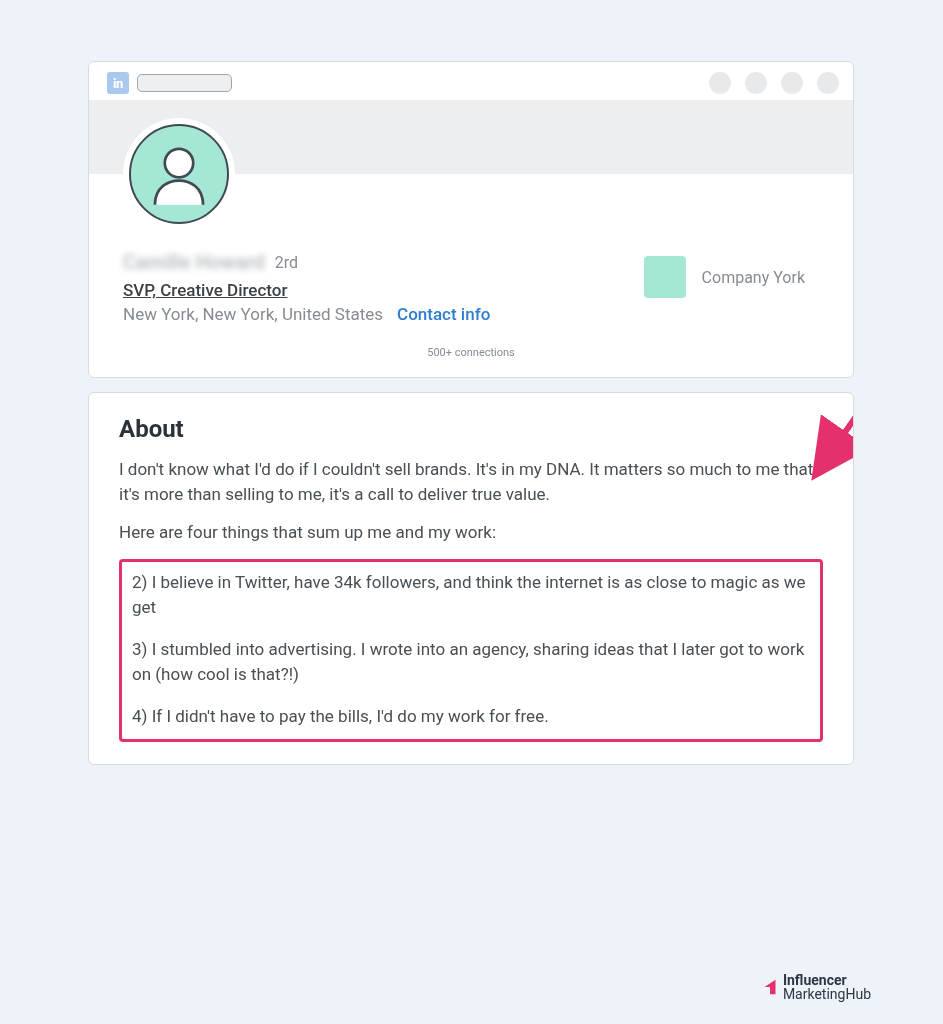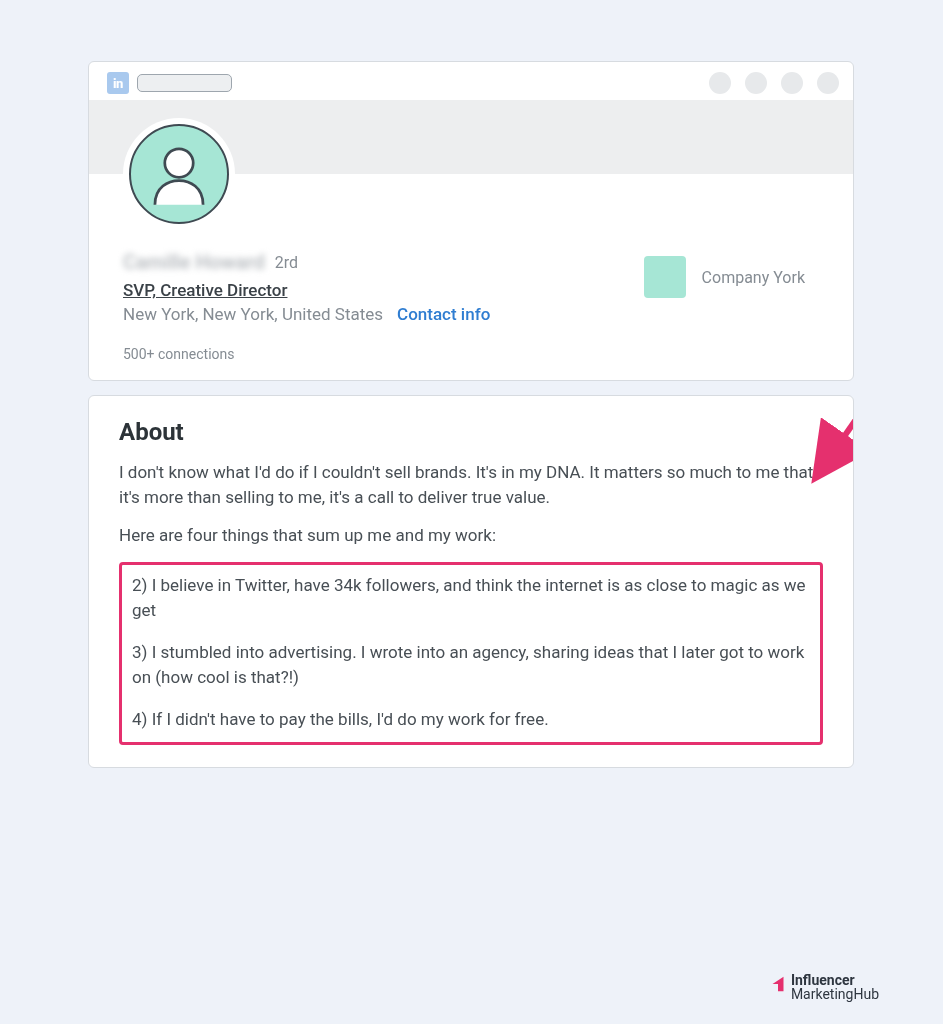"500+ connections" .connections { font-size: 14px -> 11px; text-align: none -> center }
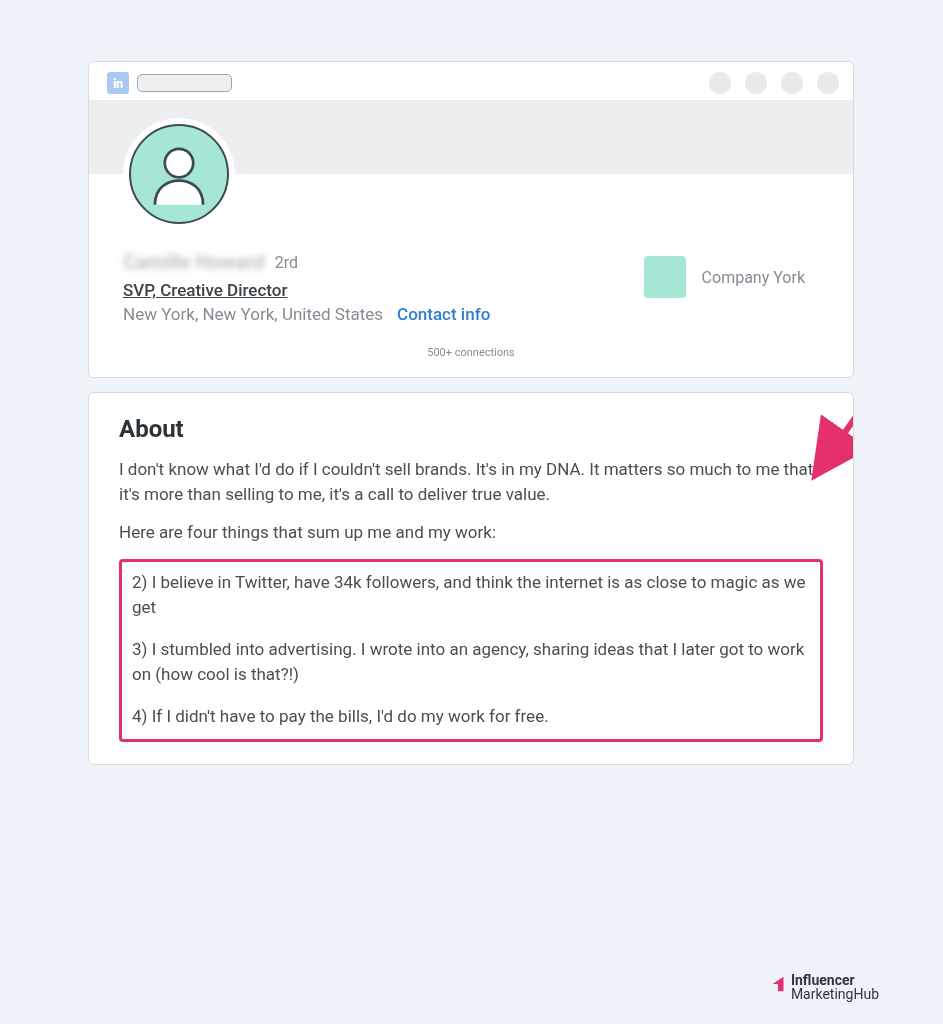"Influencer" .footer-logo { align-items: none -> center; right: 64px -> 72px }
